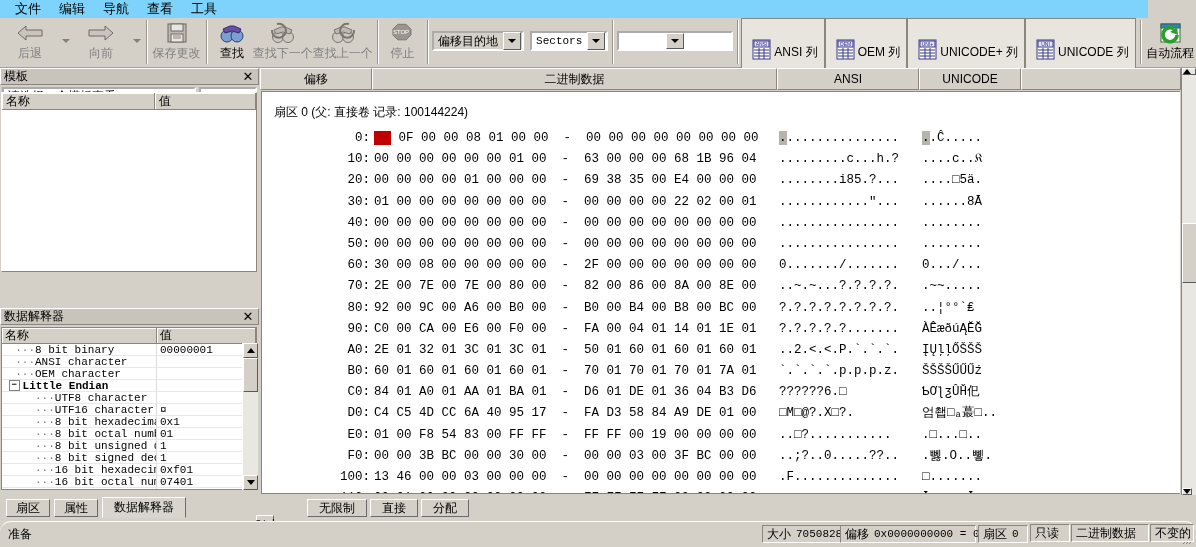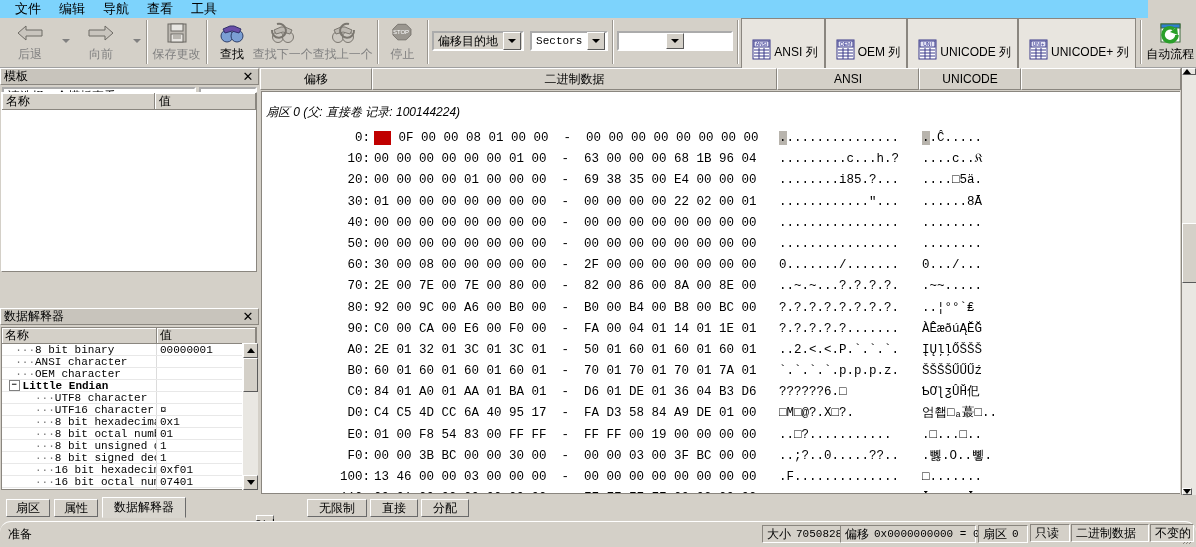"后退" .tbtn .lab { font-family: none -> Liberation Mono, monospace }
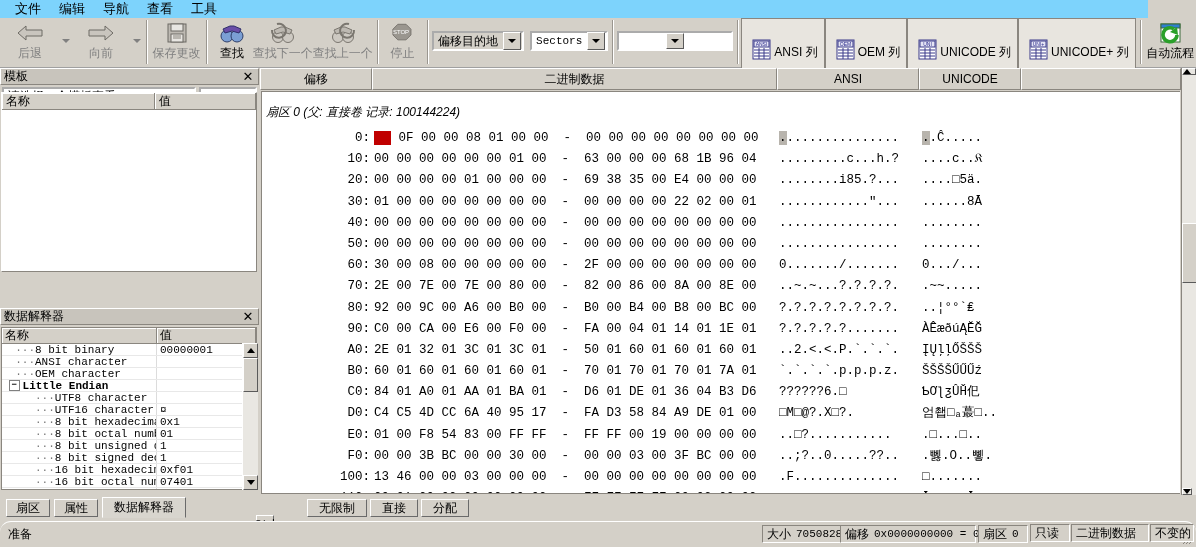"UNICODE 列" div.fbtn { order: before "UNICODE+ 列" -> after "UNICODE+ 列" }
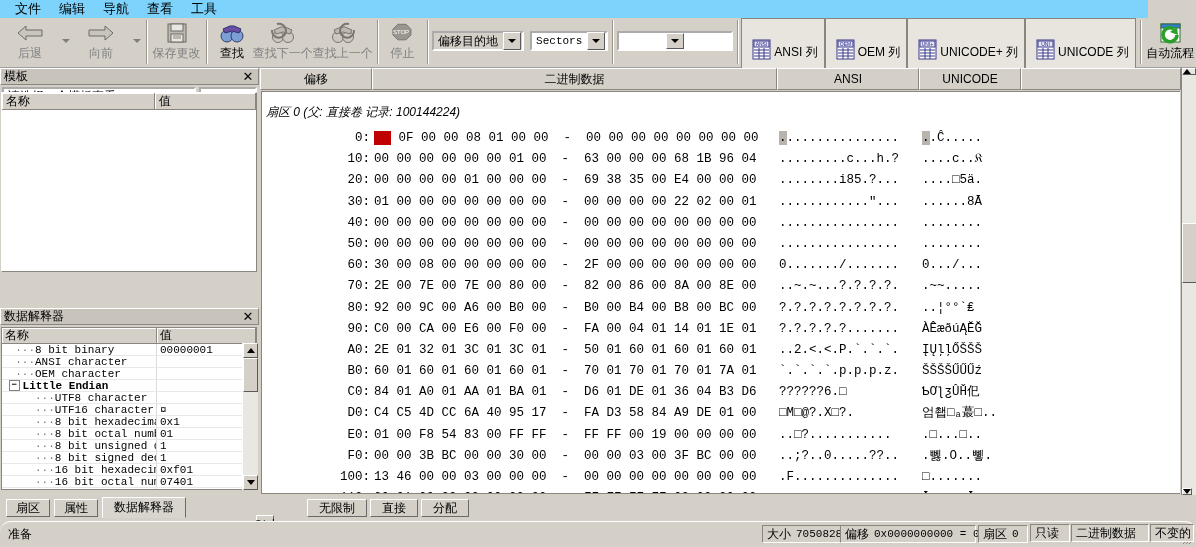"扇区 0 (父: 直接卷 记录:" .sectorline { font-style: italic -> none; left: 4px -> 12px }
